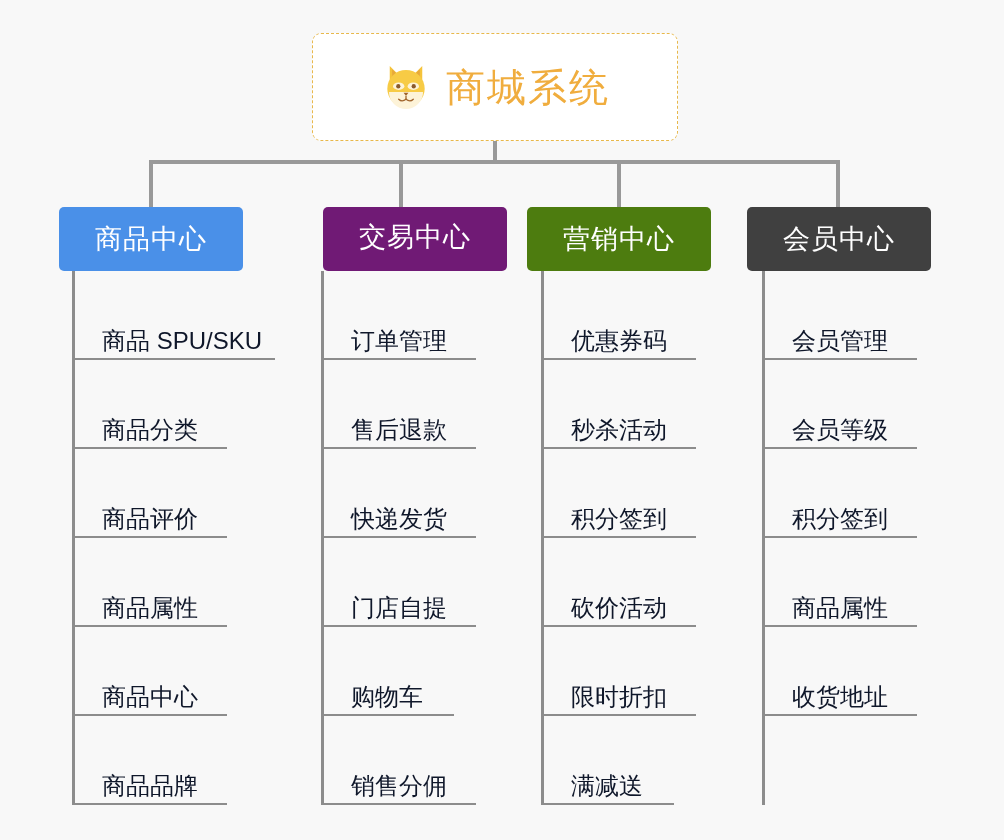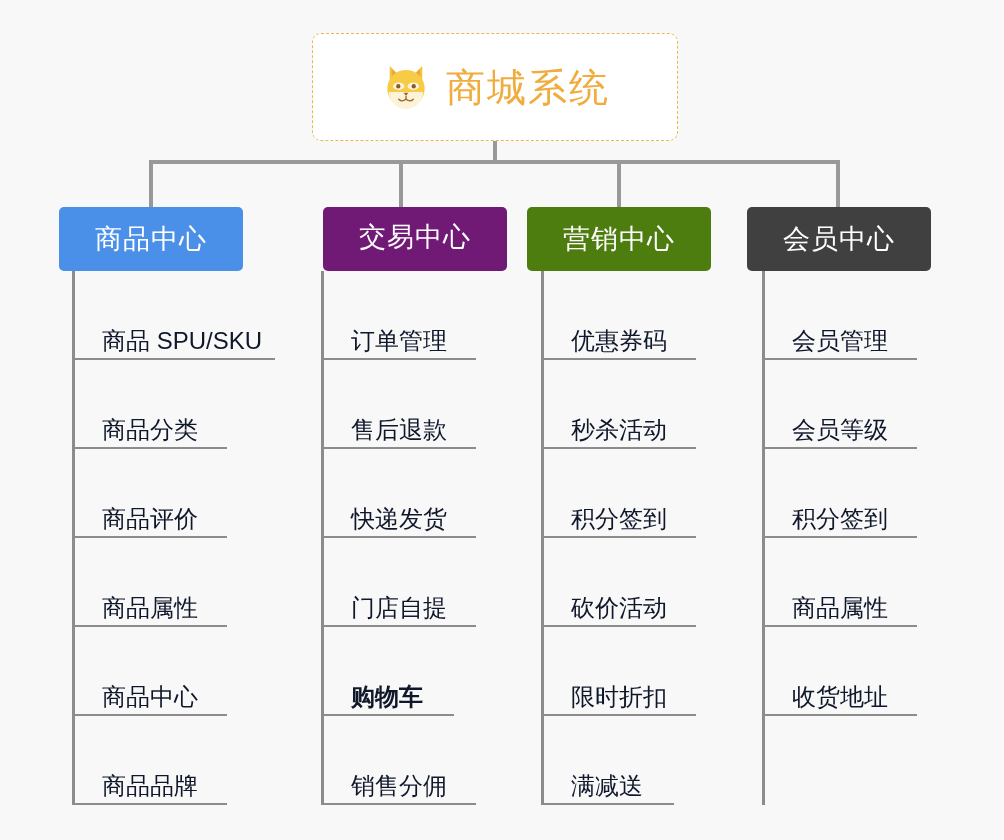"购物车" div.leaf-item { font-weight: bold -> none }
